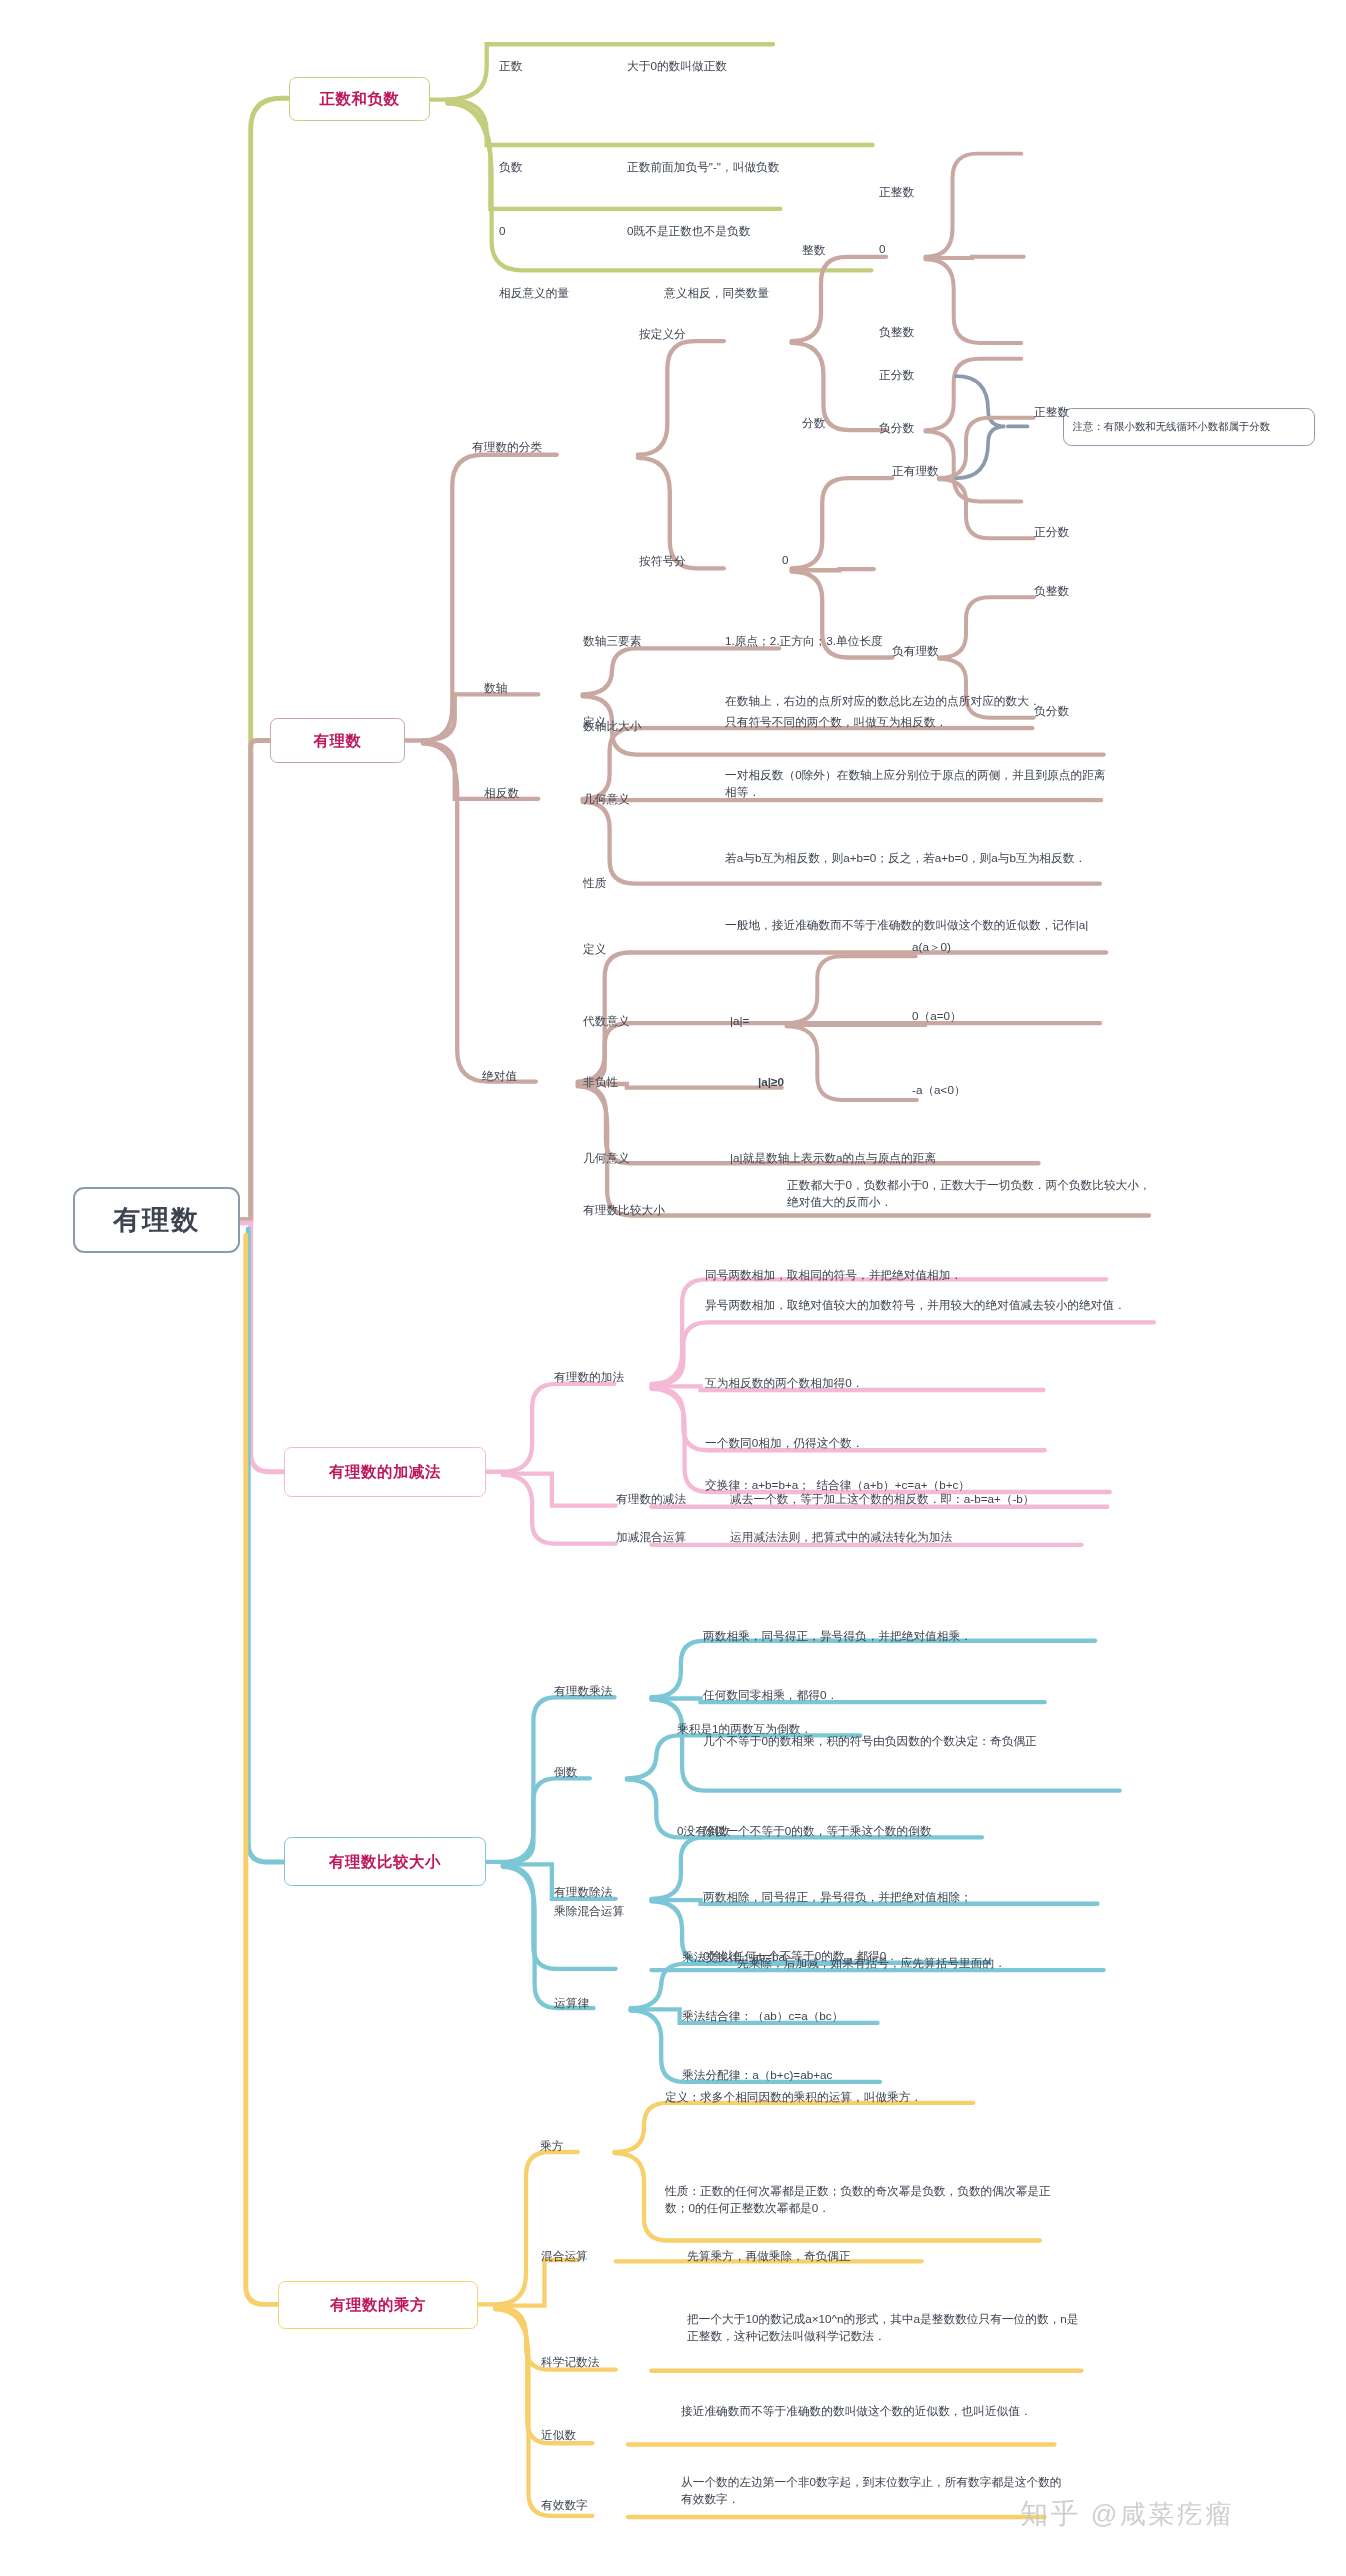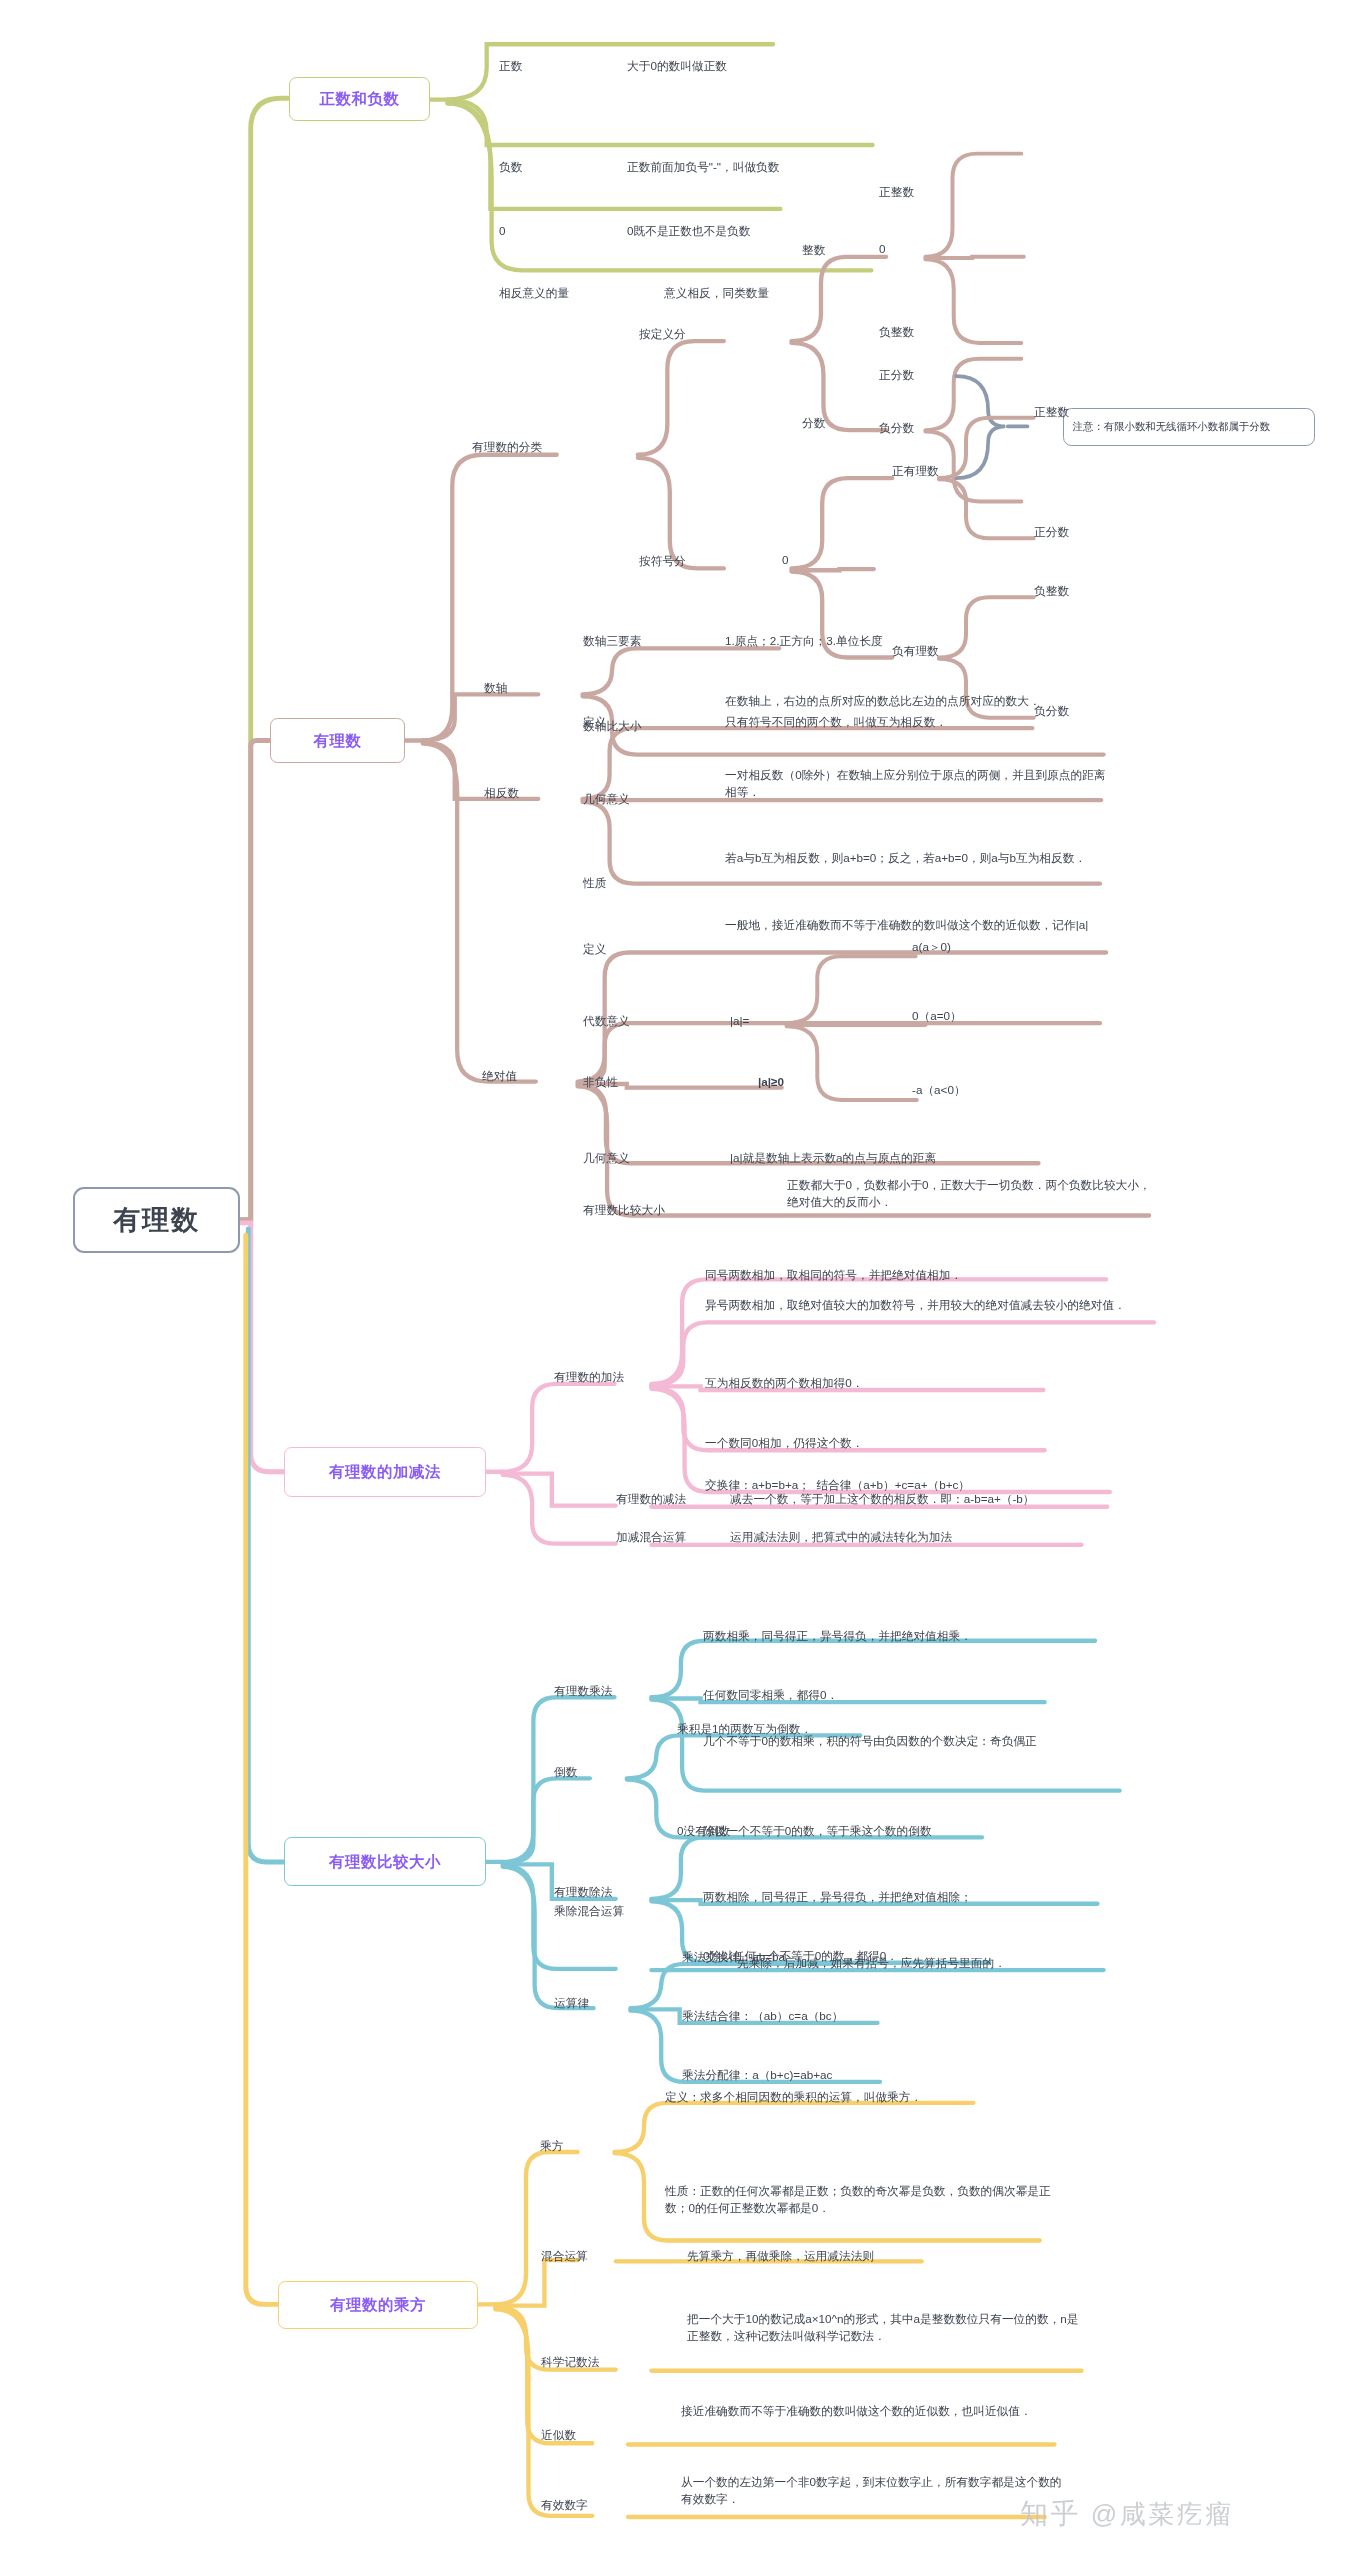"正数和负数" .topic-node { color: #8b5cf6 -> #be185d }
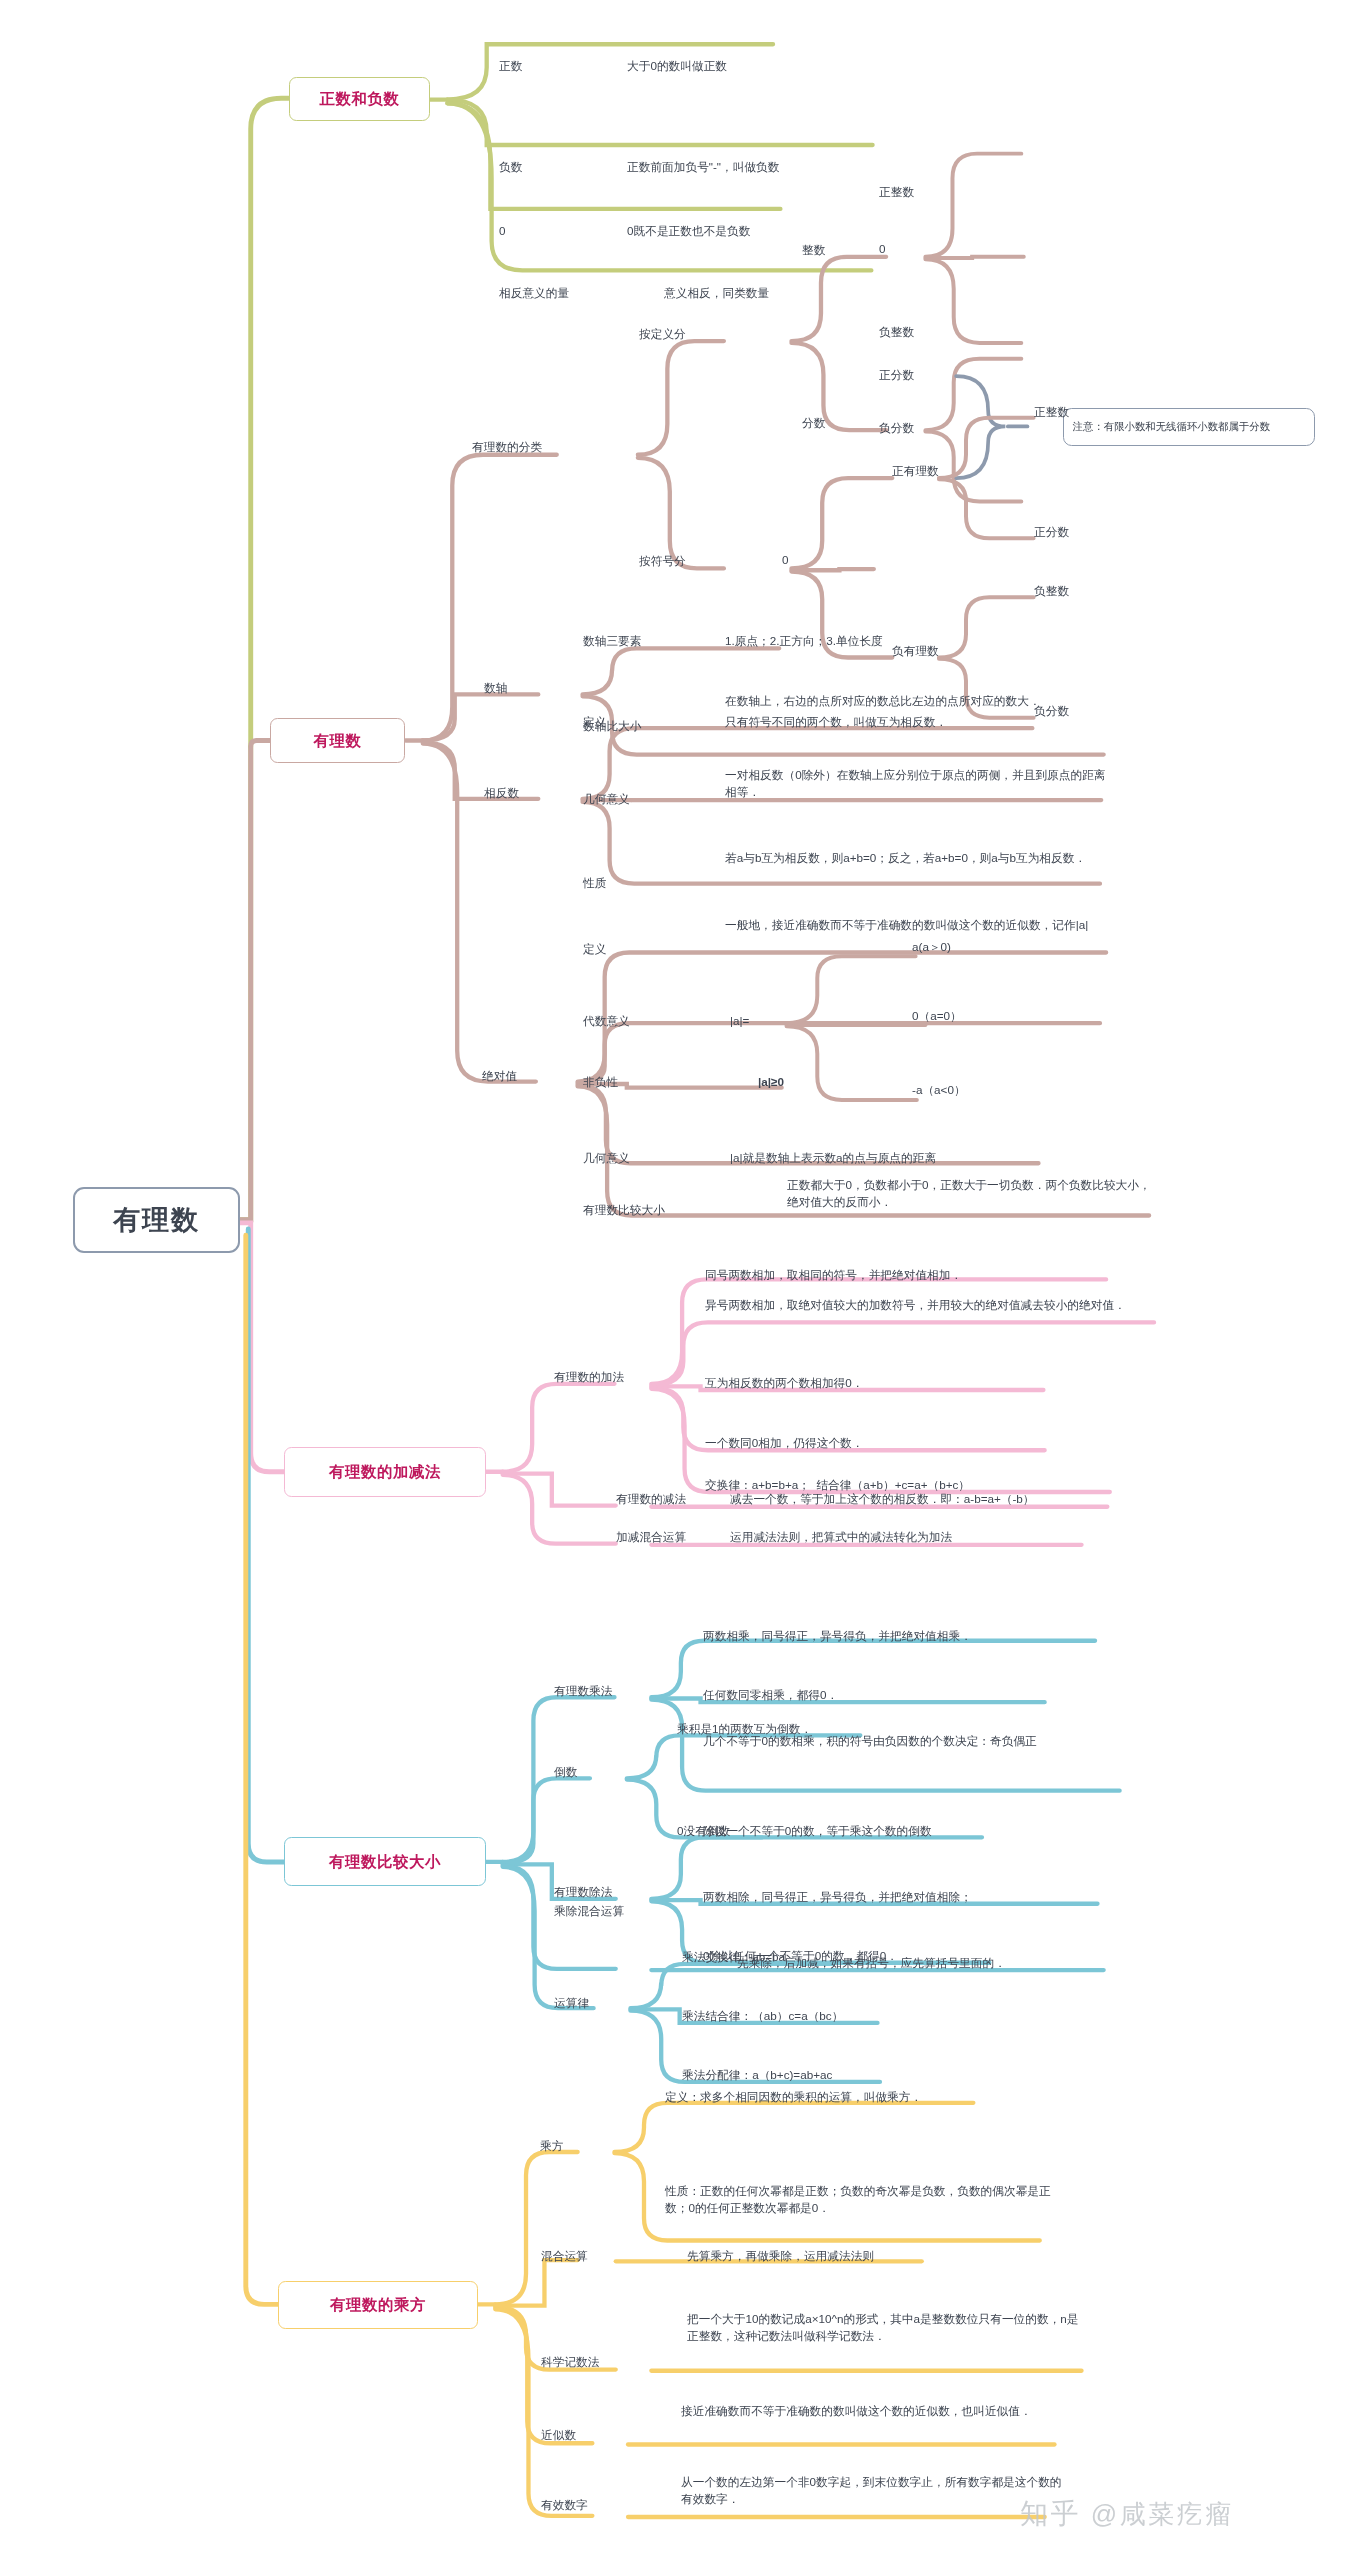"先算乘方，再做乘除，运用减法法则" div.node { text: 运用减法法则 -> 奇负偶正 }
